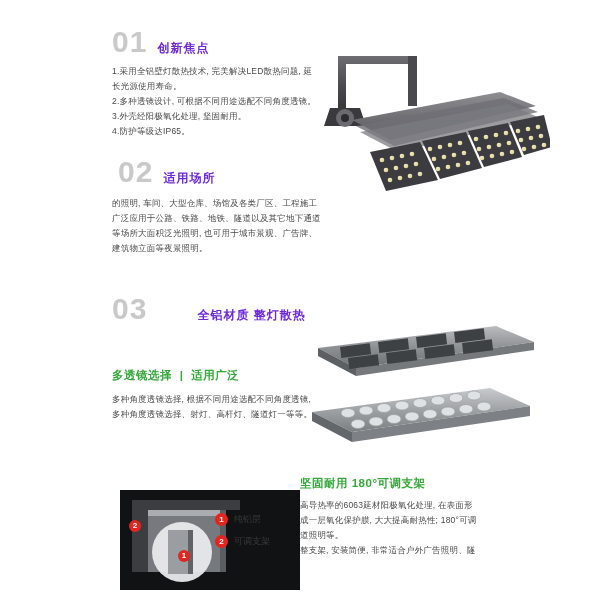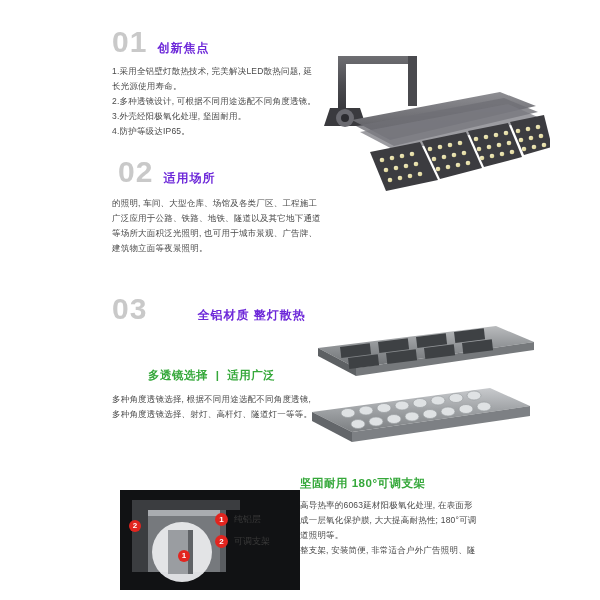"多透镜选择 | 适用广泛" div.green-head { margin-left: 36px -> none }
